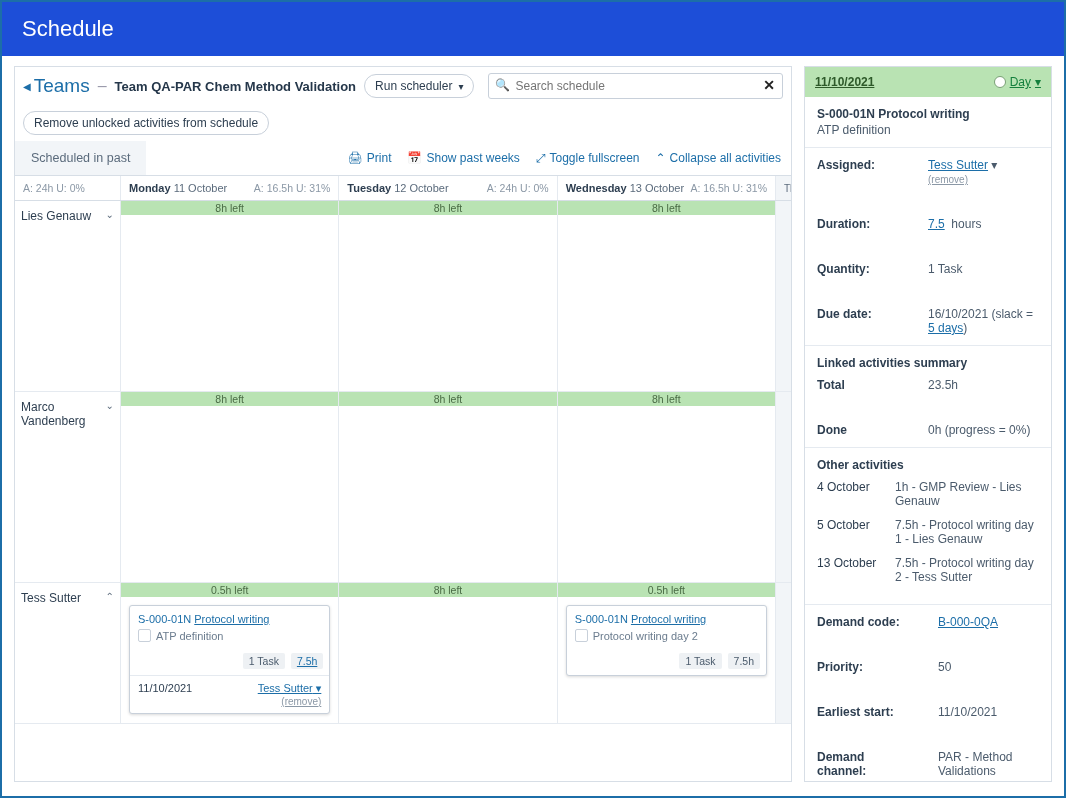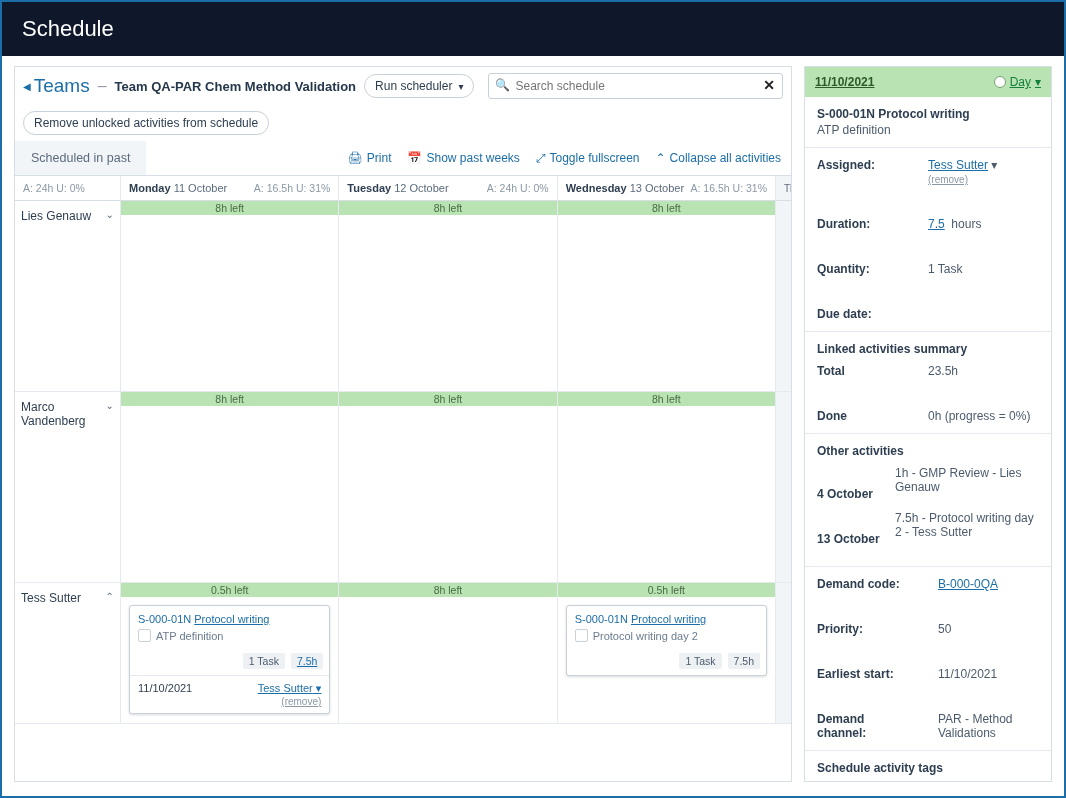"Schedule" .header { background: #0f172a -> #1d4ed8 }
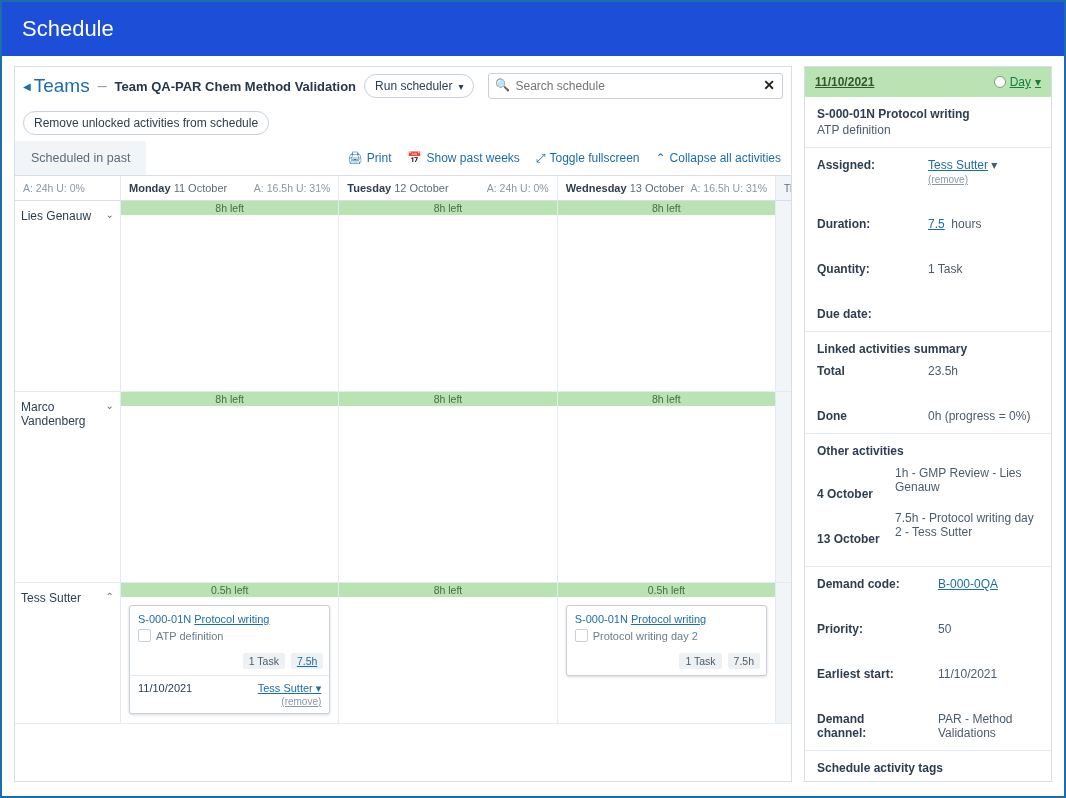"16/10/2021 (slack = 5 days)" div.v { html: none -> <div><span>16/10/2021 (slack = </span><span>5 days</span><span>)</span></div> }
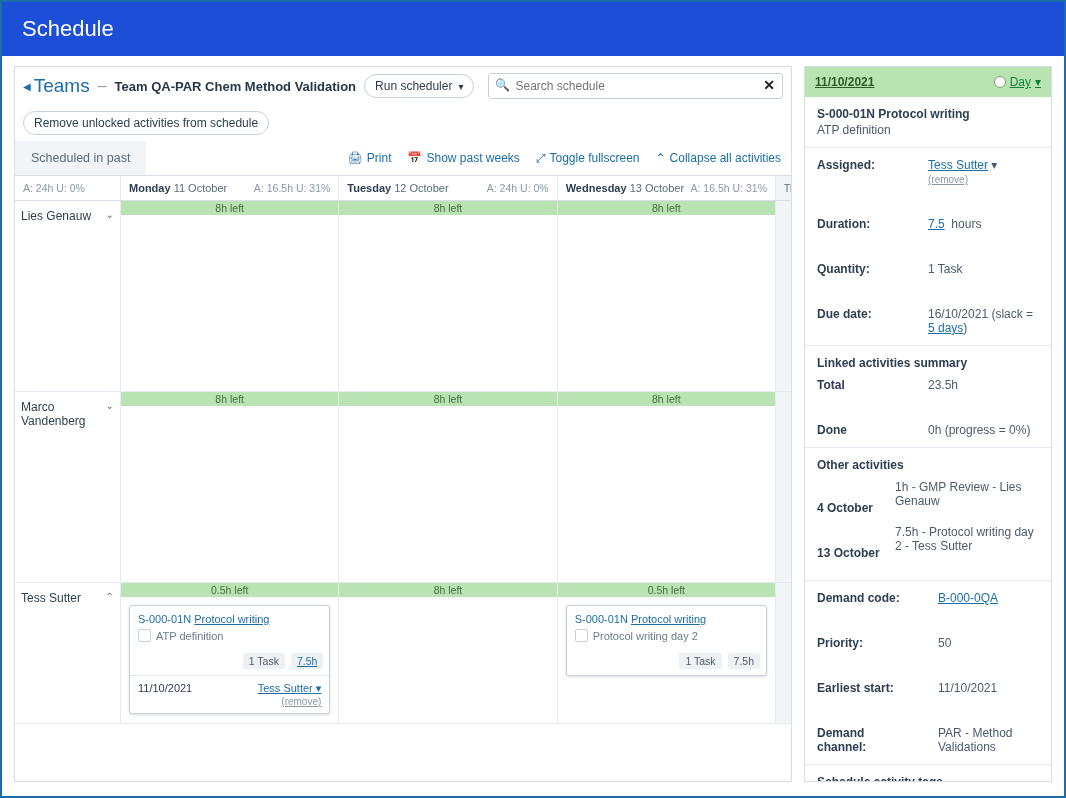"4 October" .act-list .d { font-weight: 700 -> 400; margin-top: 21px -> none }
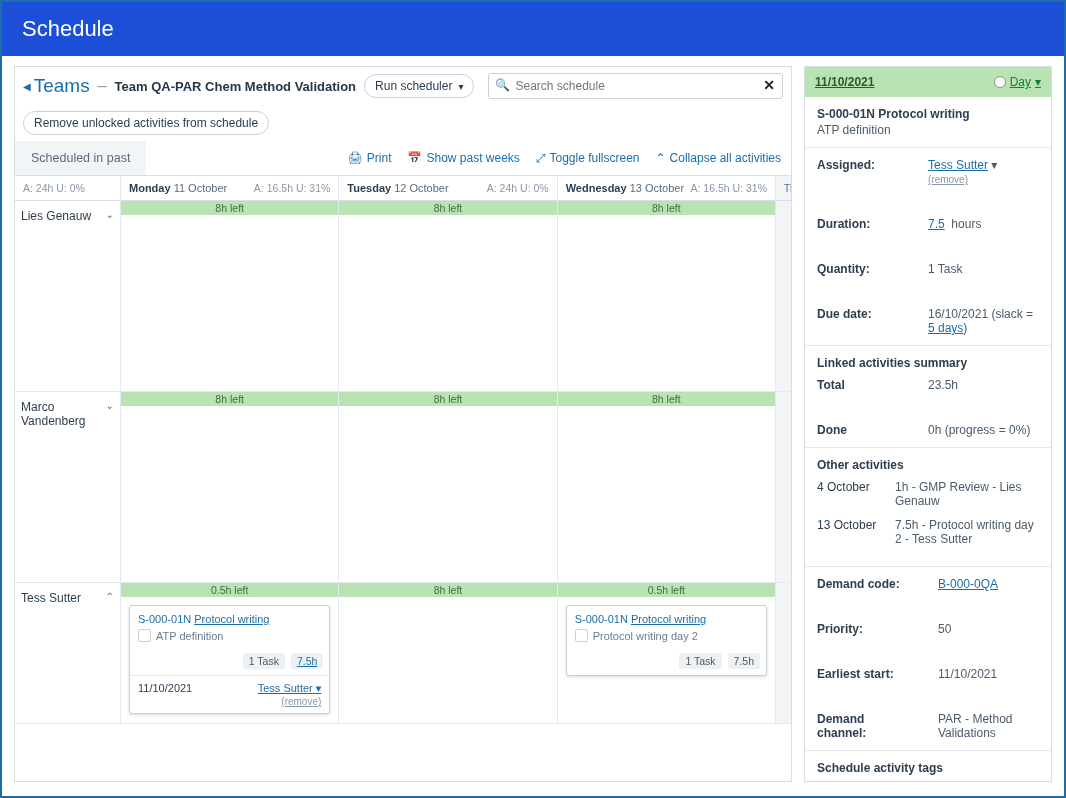"5 October" div.item { html: none -> <div> <div>5 October</div> <div>7.5h - Protocol writing day 1 - Lies Genauw</div> </div> }
